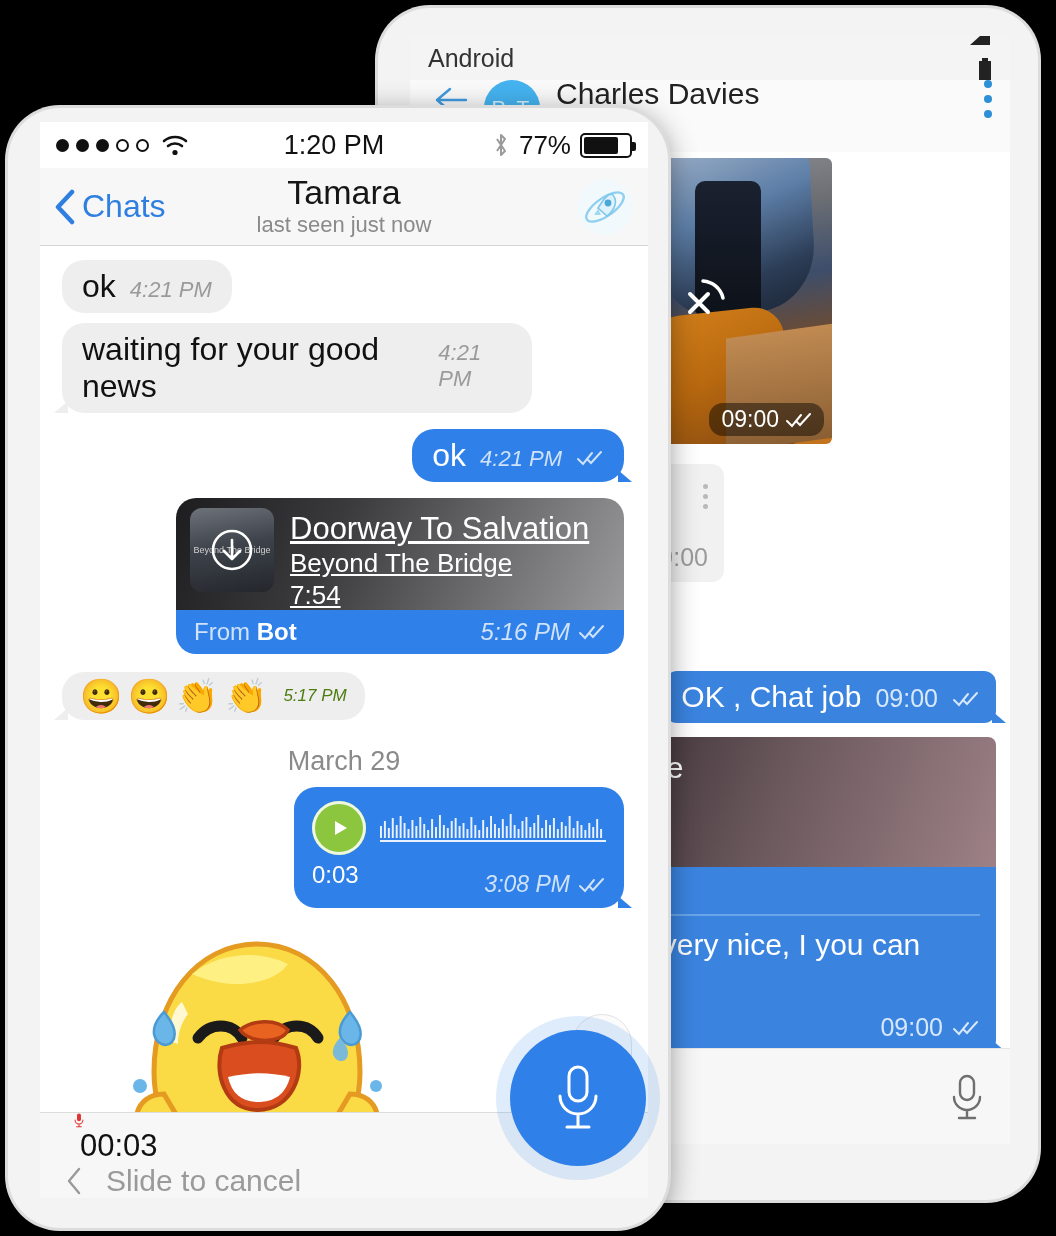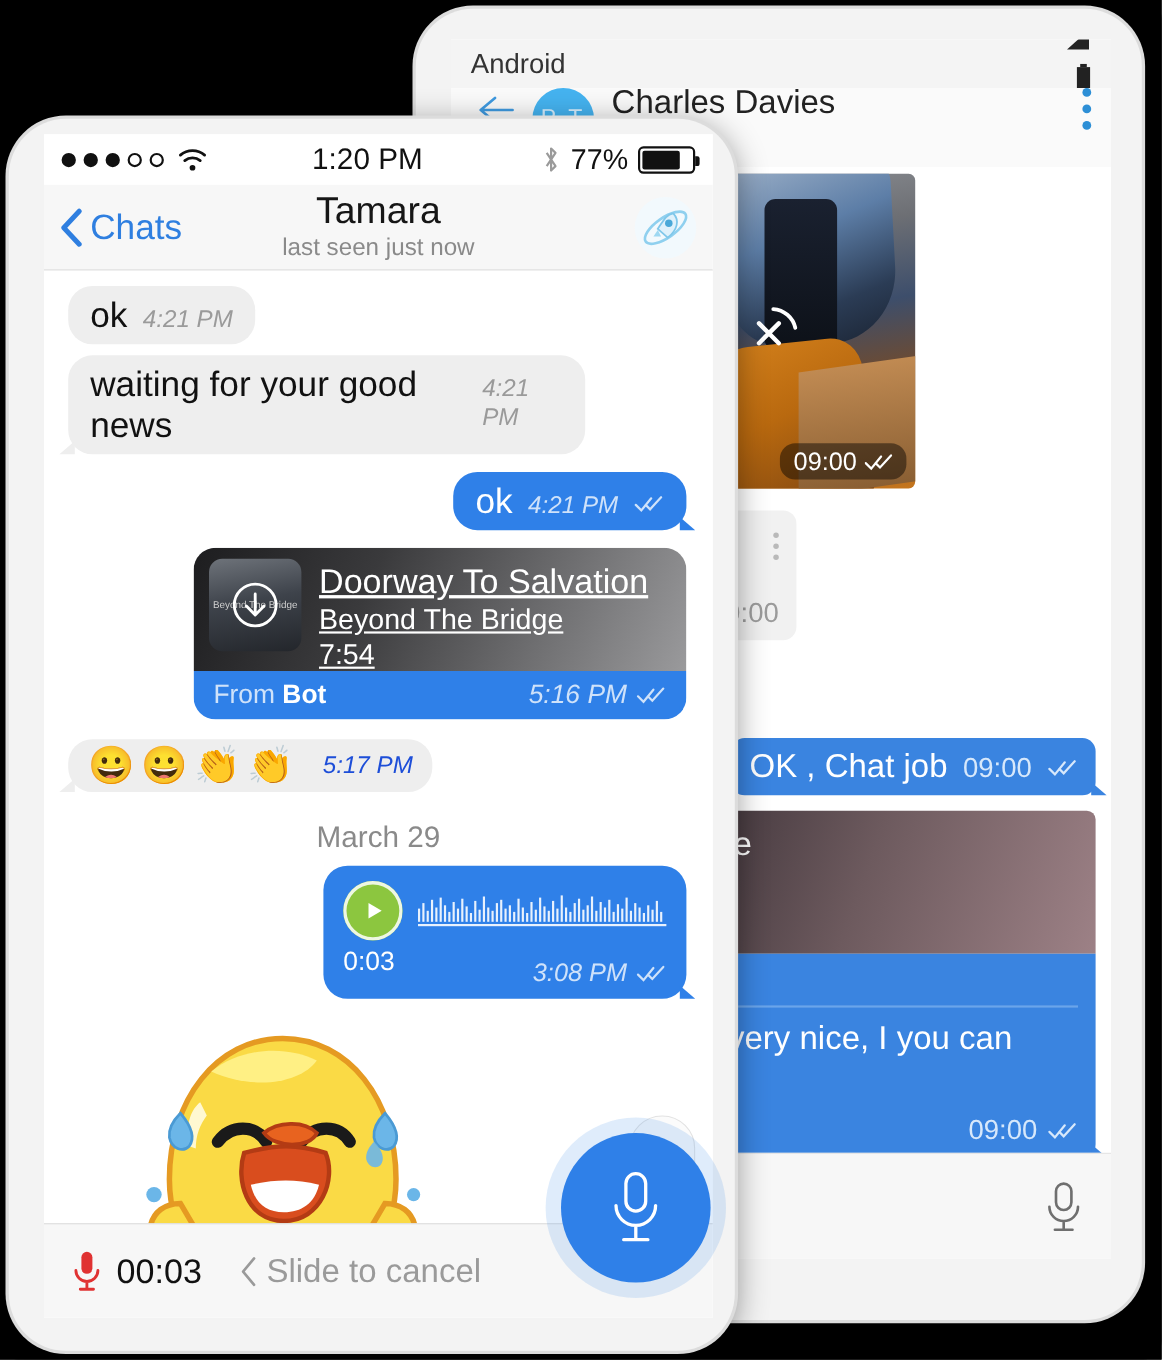"5:17 PM" .emoji-bub .t { color: #1d4ed8 -> #4d7c0f; font-size: 22px -> 17px; margin-left: 20px -> 10px }
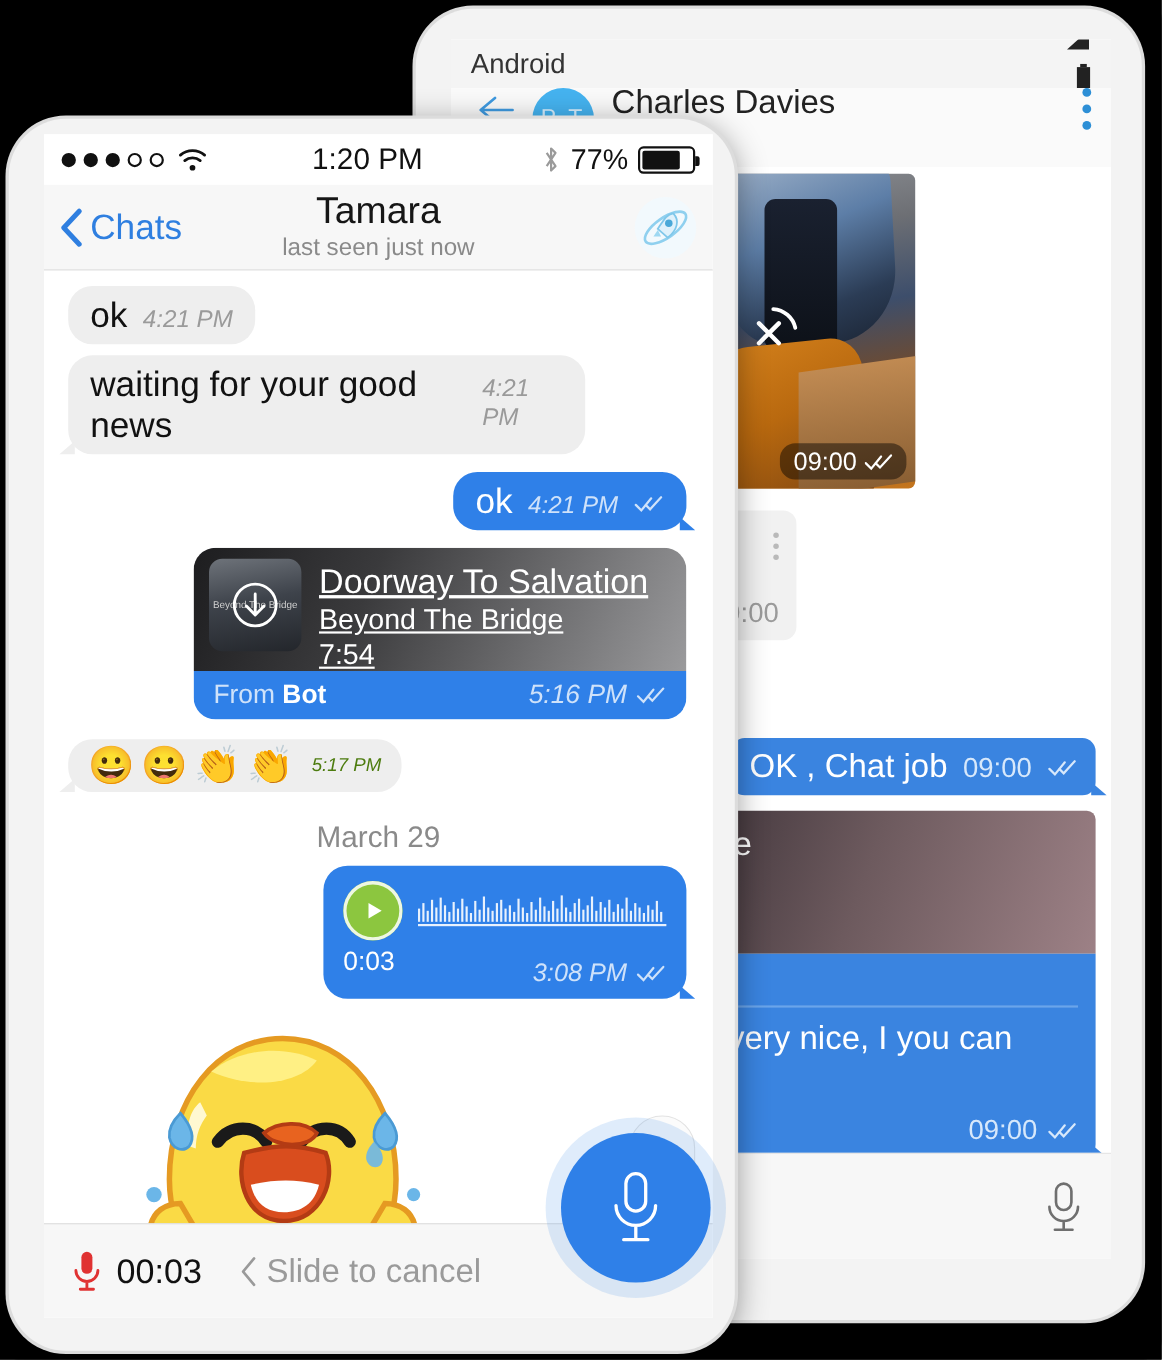"00:03" .i-recordbar { align-items: center -> flex-start; flex-direction: none -> column }
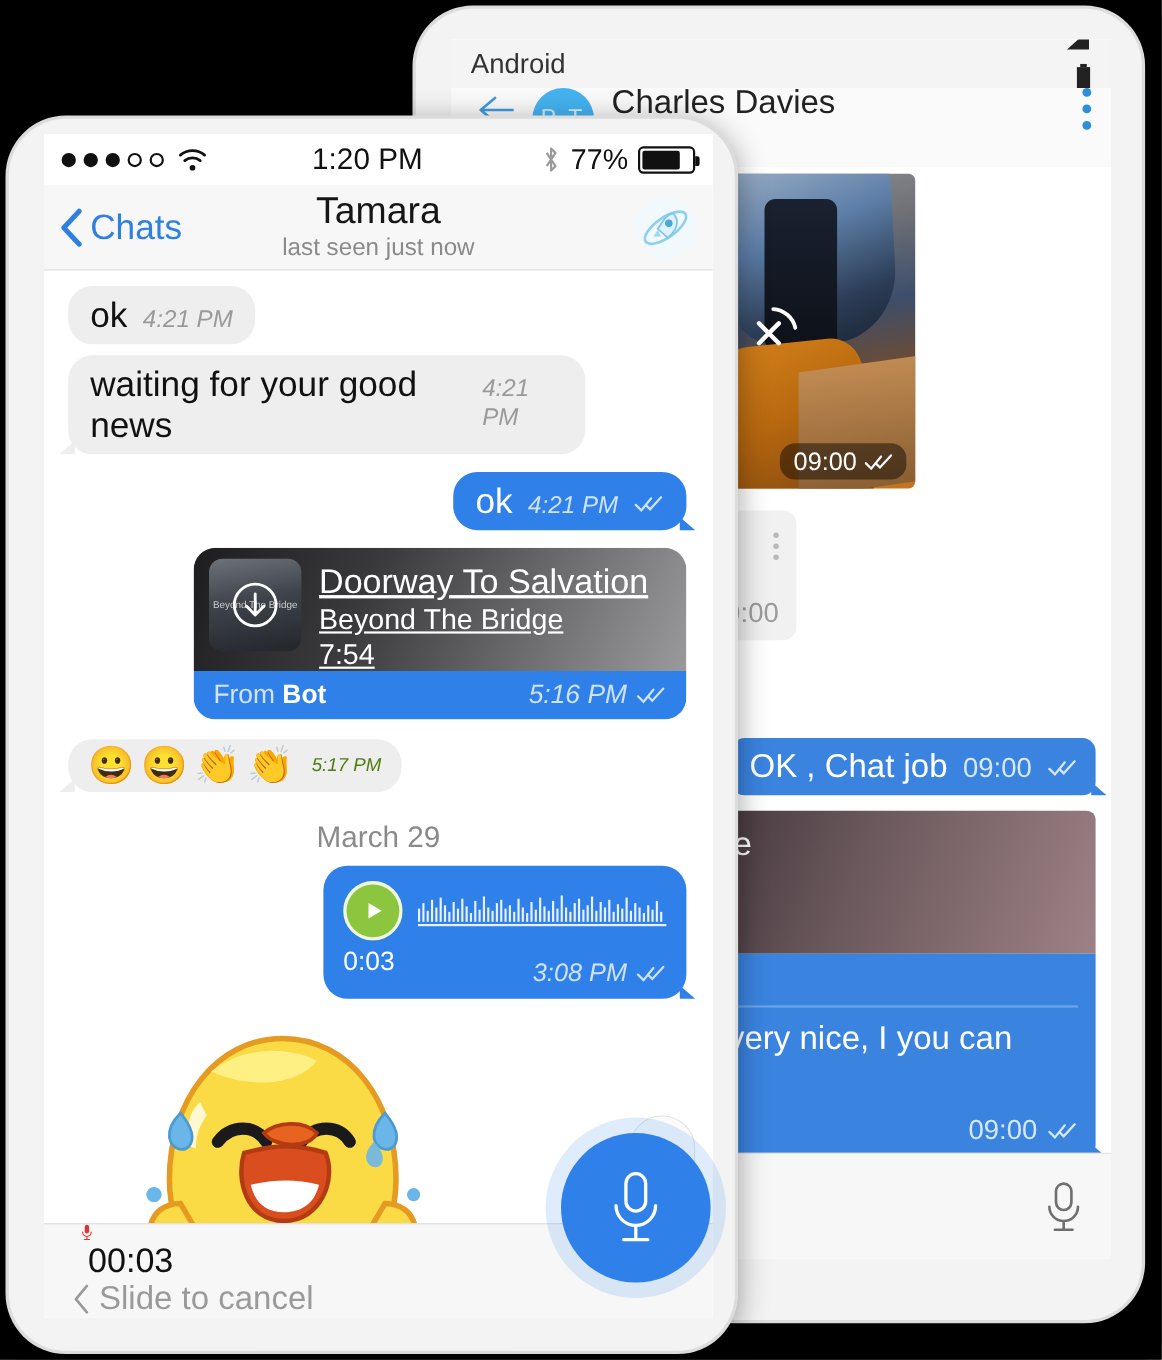"Slide to cancel" .i-recordbar .slide { gap: 8px -> 24px }
